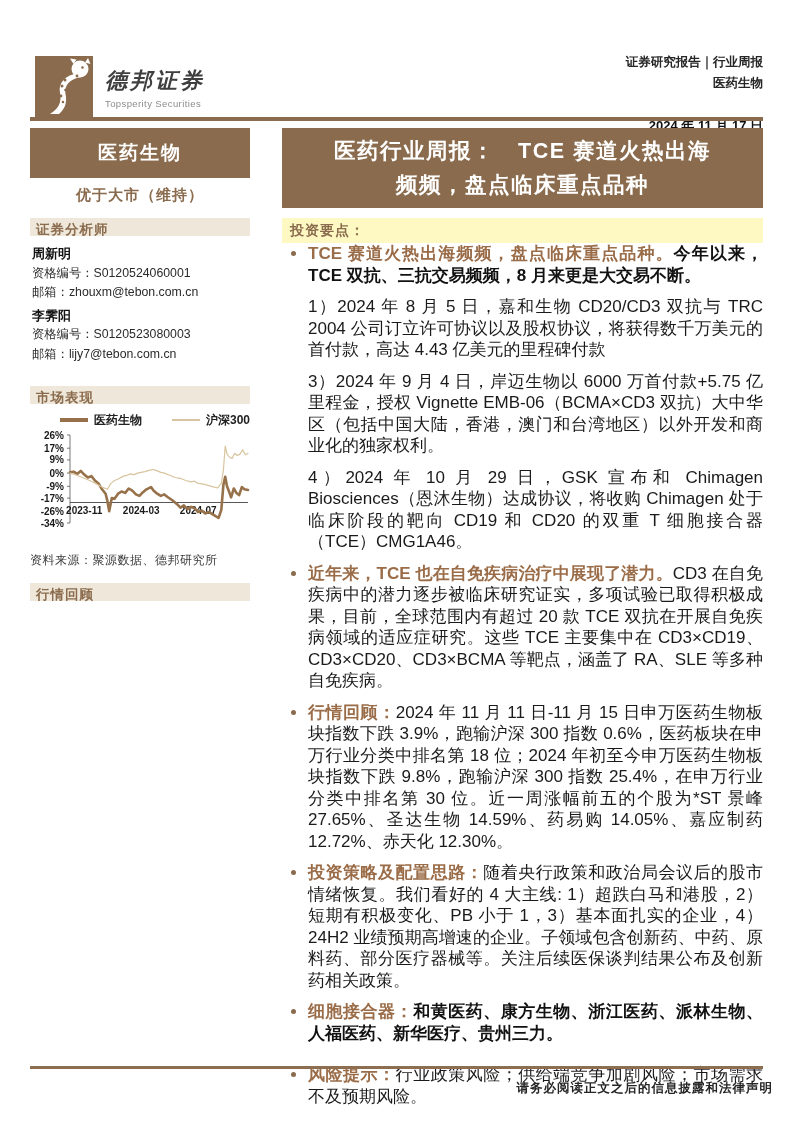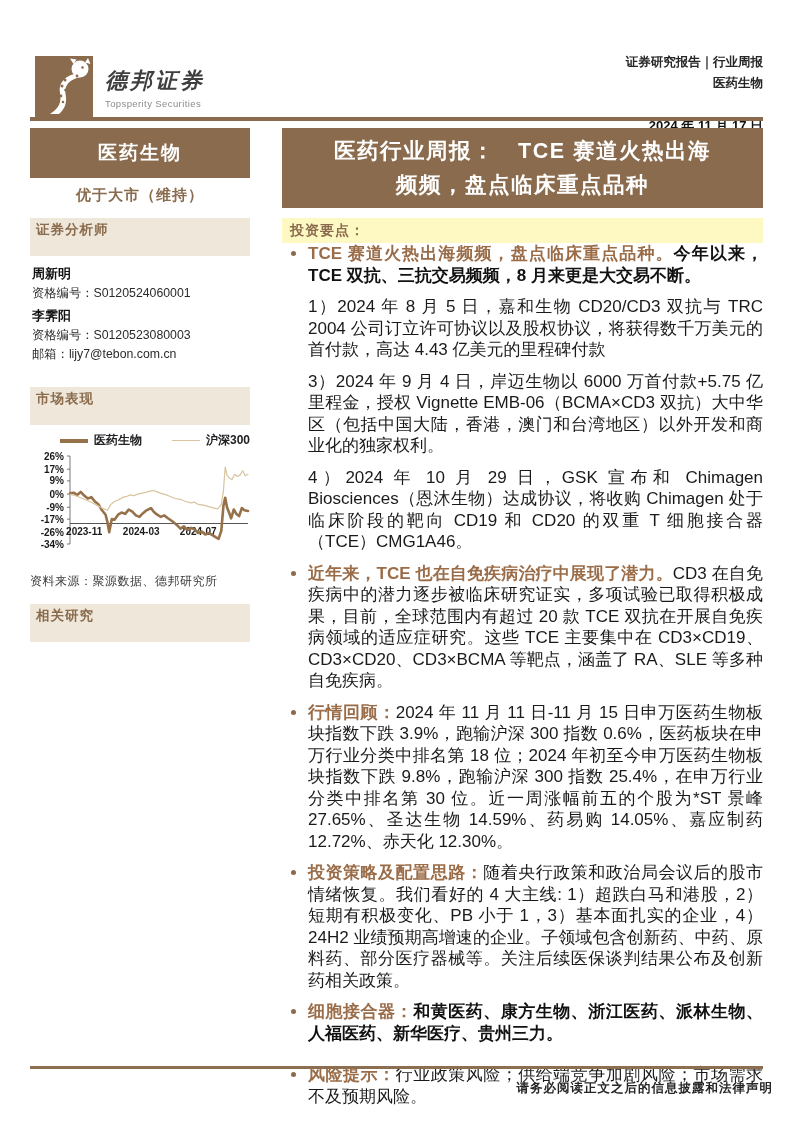"证券分析师" .section-strip { height: 38px -> 18px }
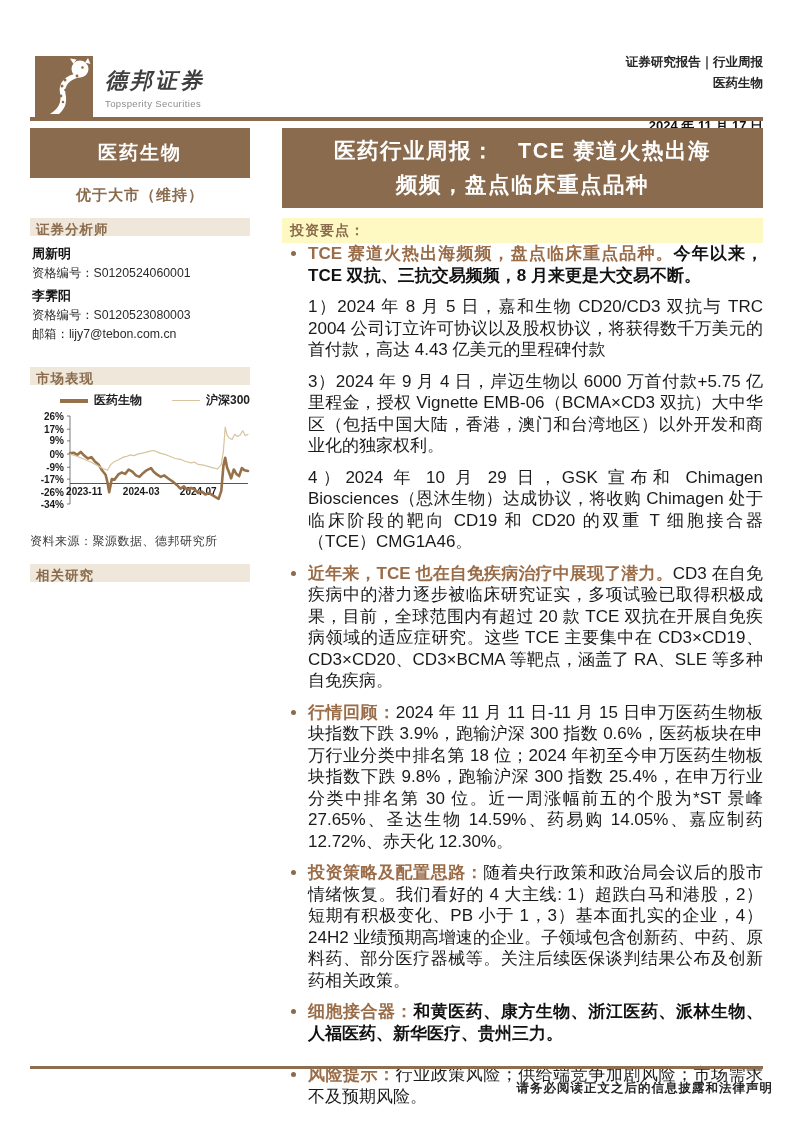"邮箱：zhouxm@tebon.com.cn" div.an-line { html: none -> <div><span>邮箱：</span><span>zhouxm@tebon.com.cn</span></div> }
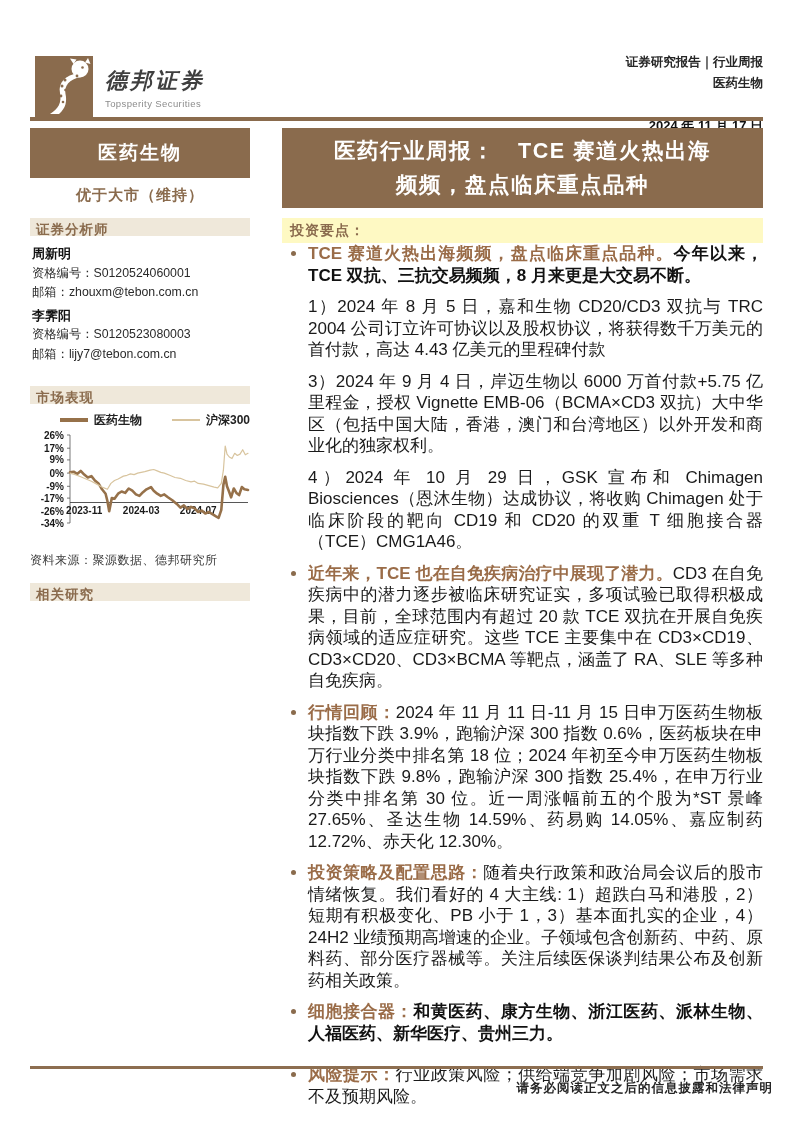"相关研究" div.section-strip { text: 相关研究 -> 行情回顾 }
